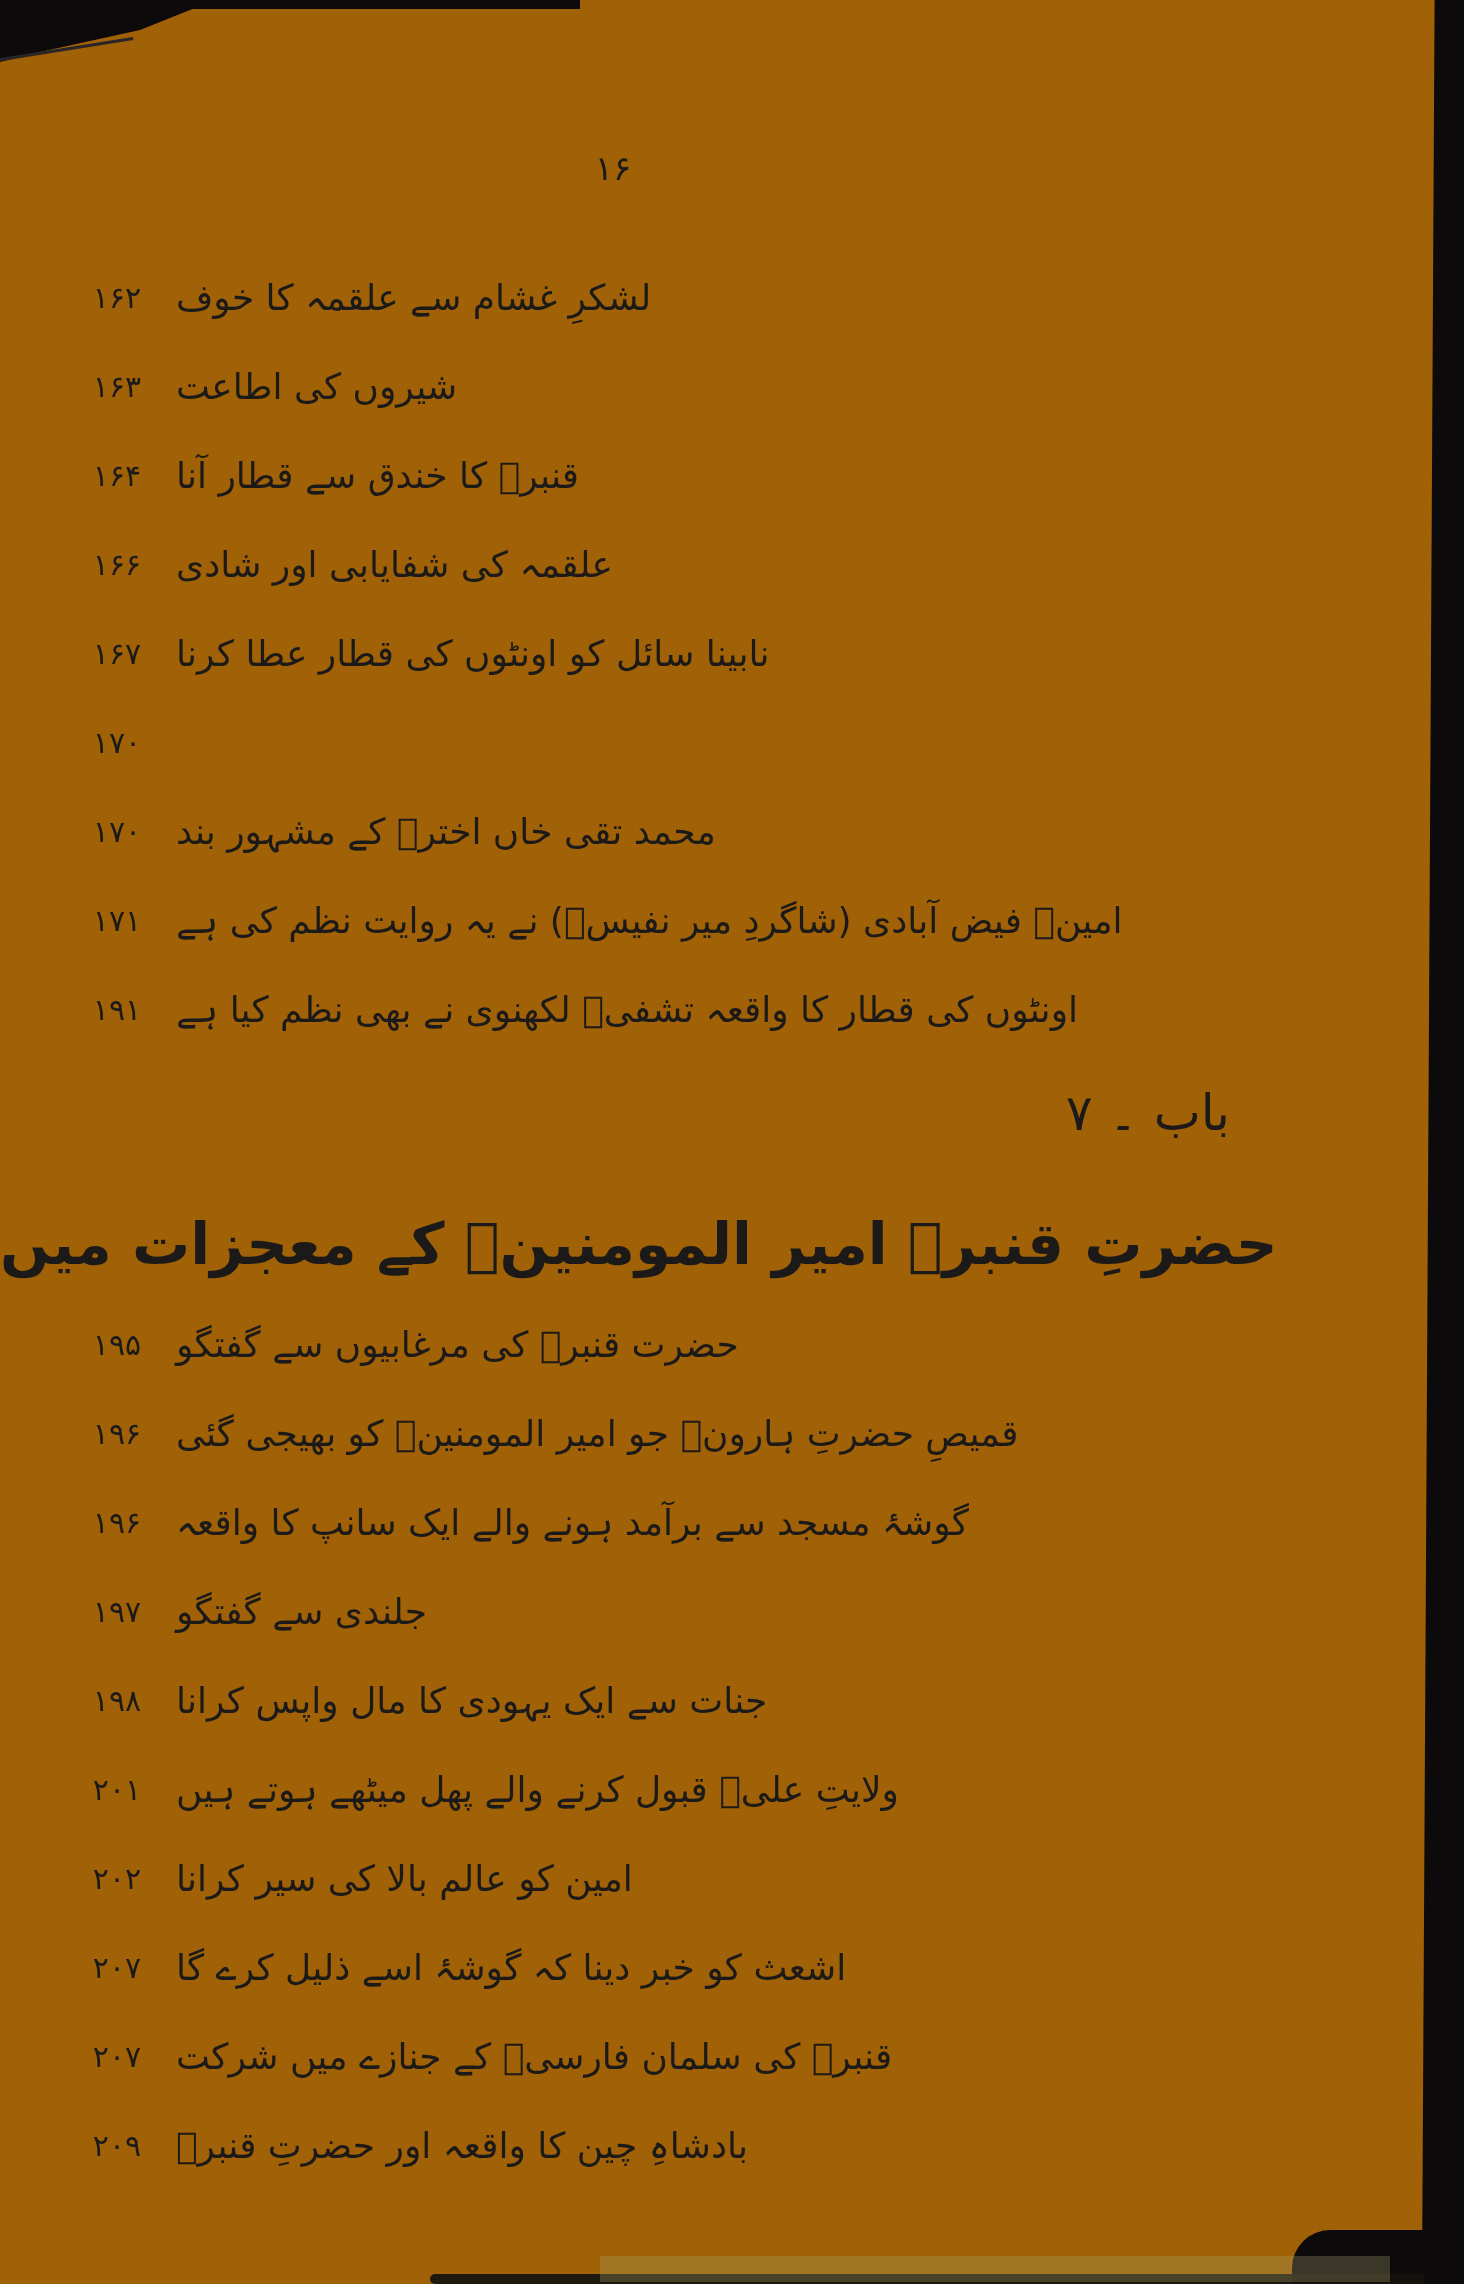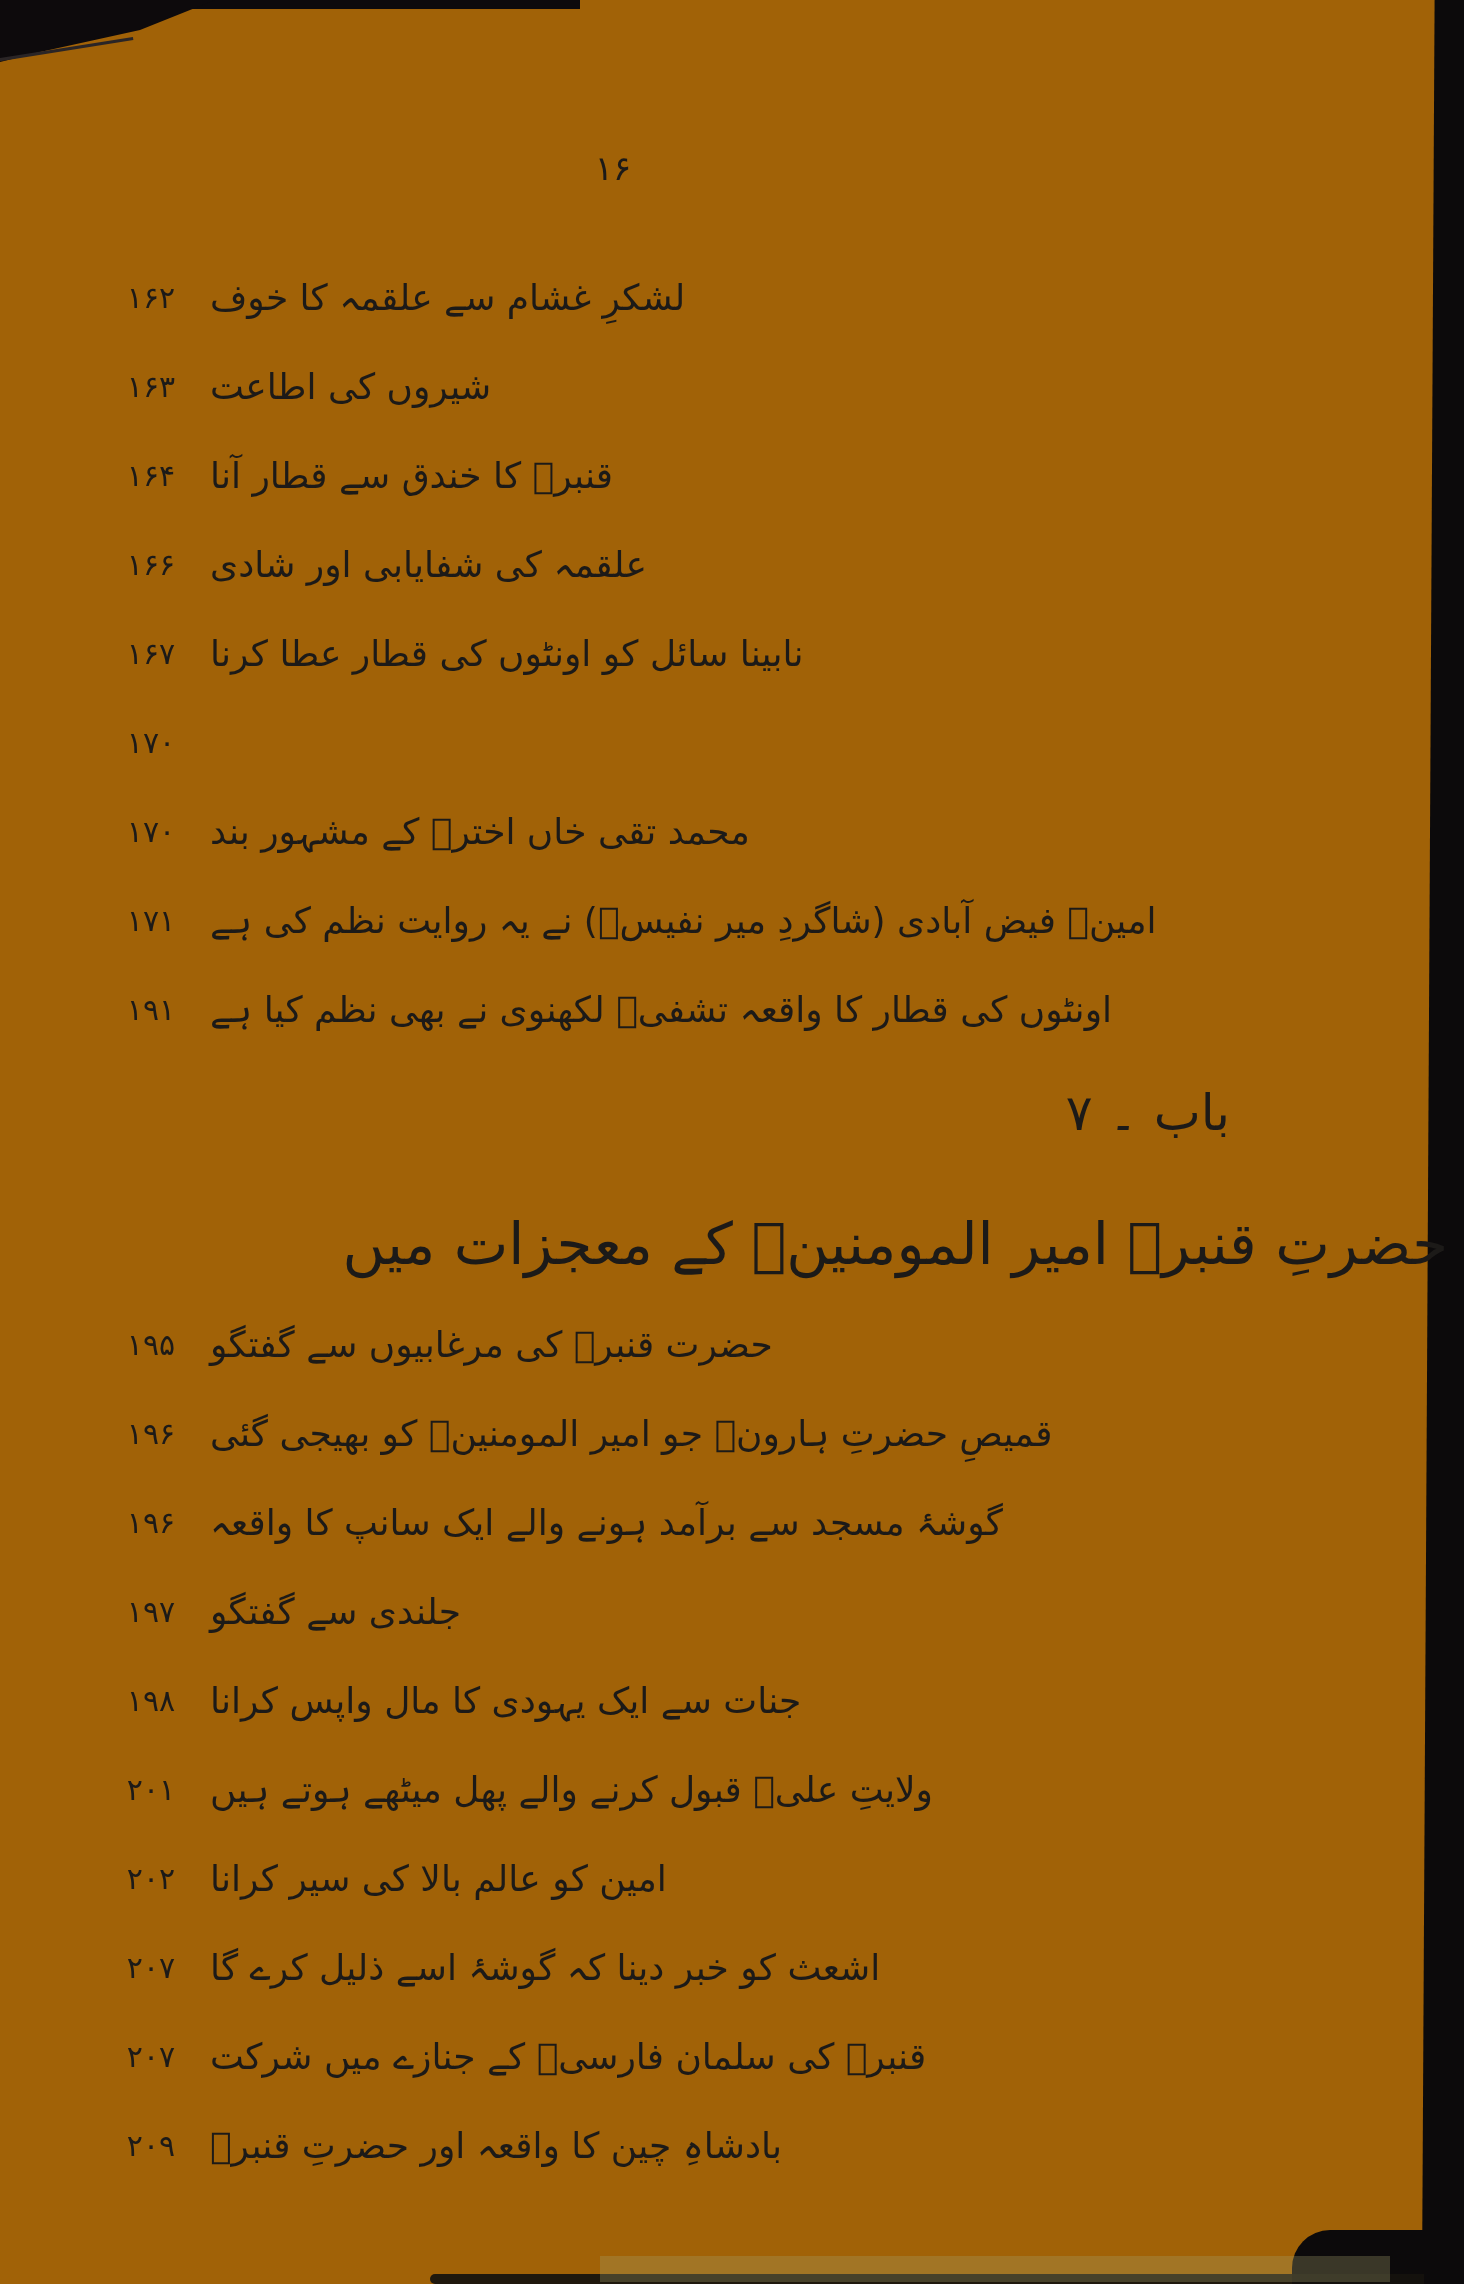"۱۶۲" .toc-row { margin-left: 34px -> none }
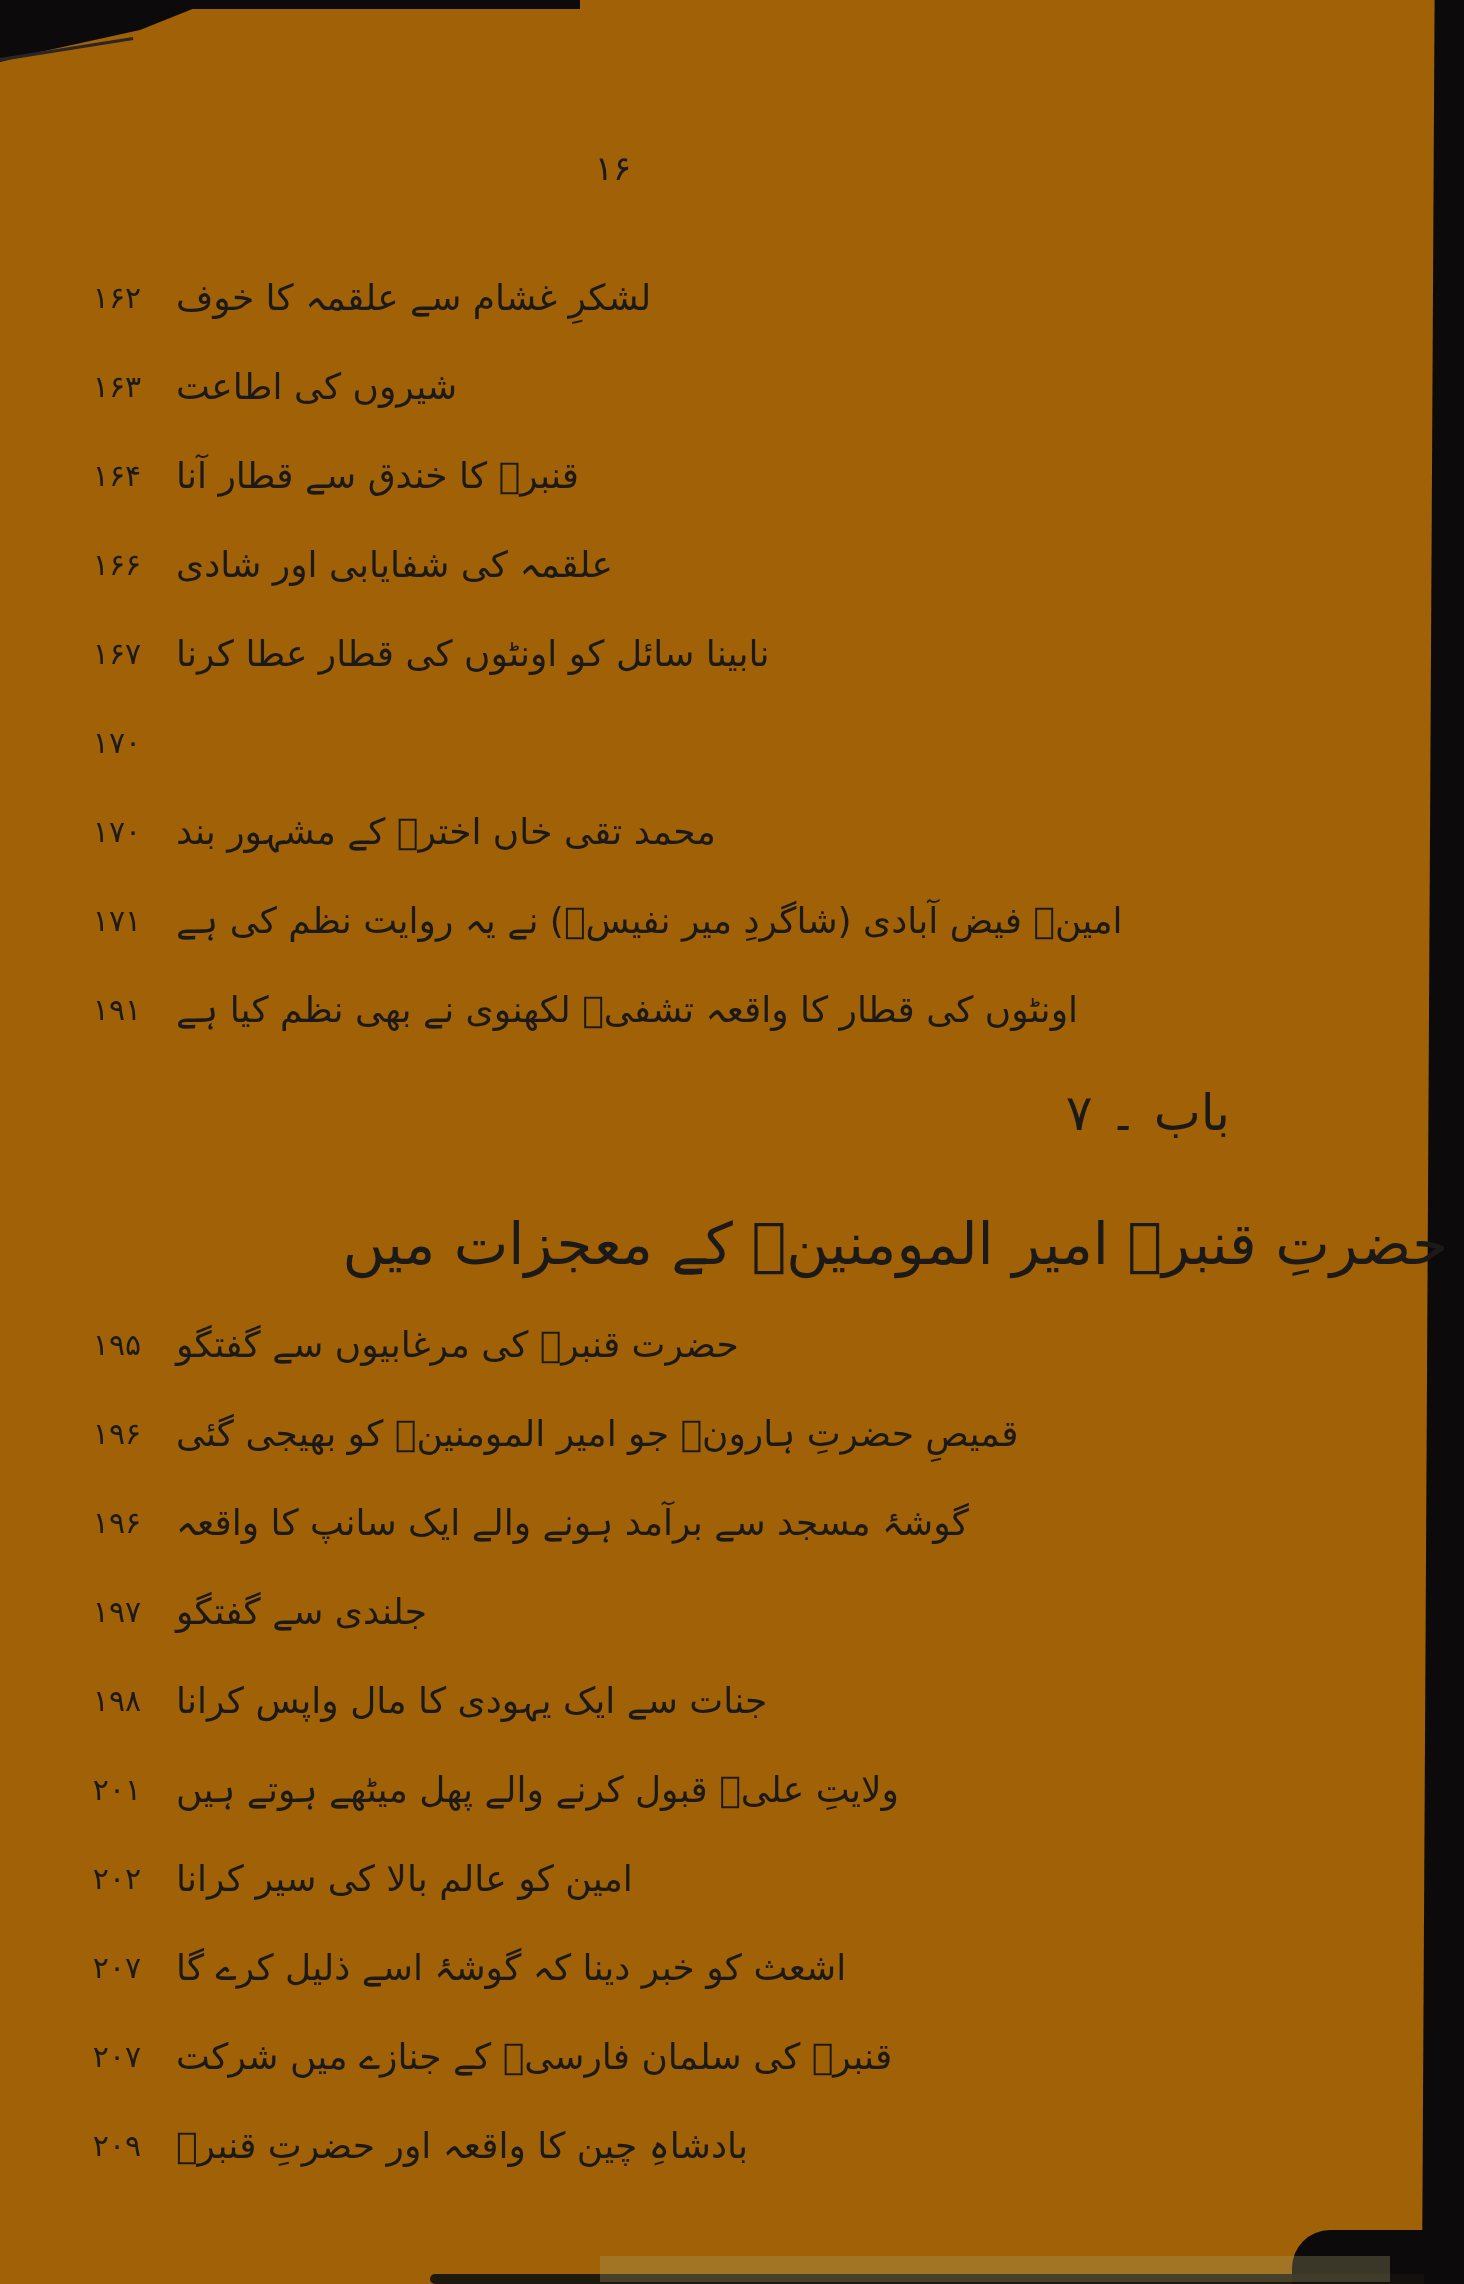"حضرتِ قنبرؑ امیر المومنینؑ کے" .chapter-title { font-weight: normal -> bold; text-align: right -> left }
